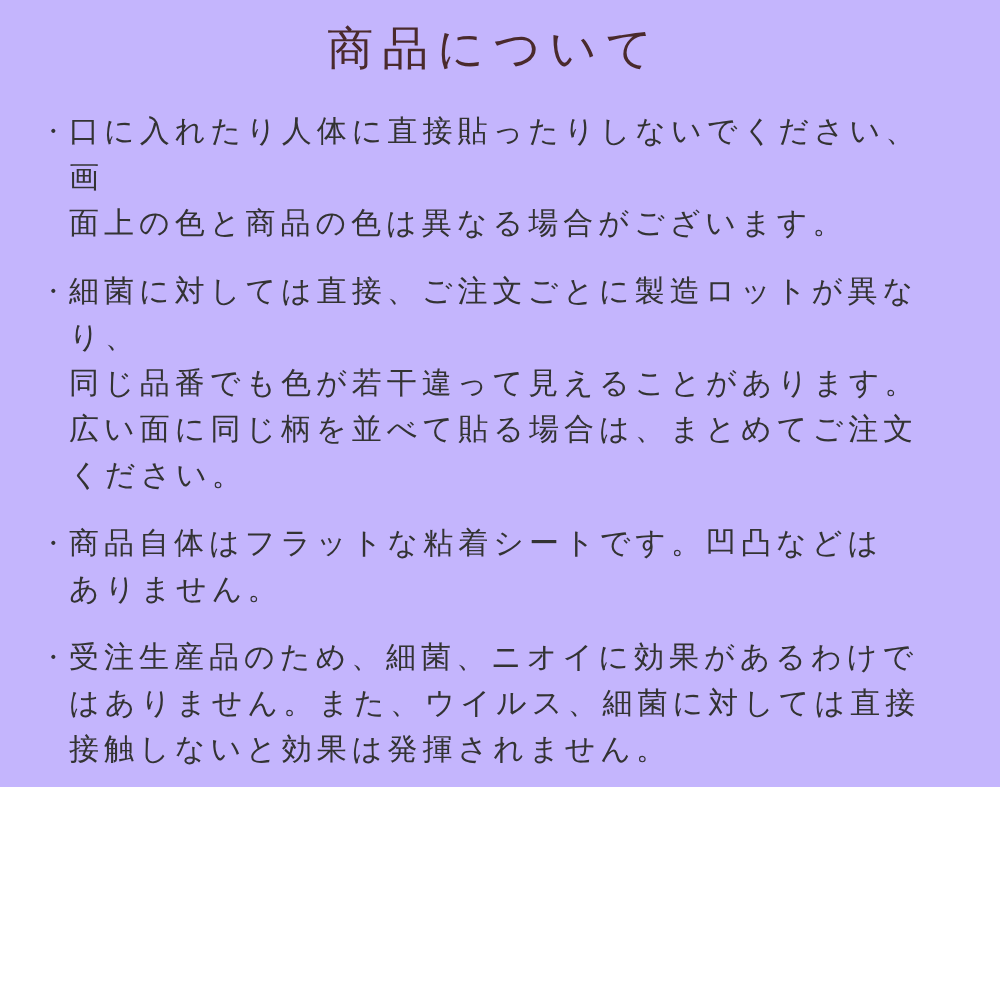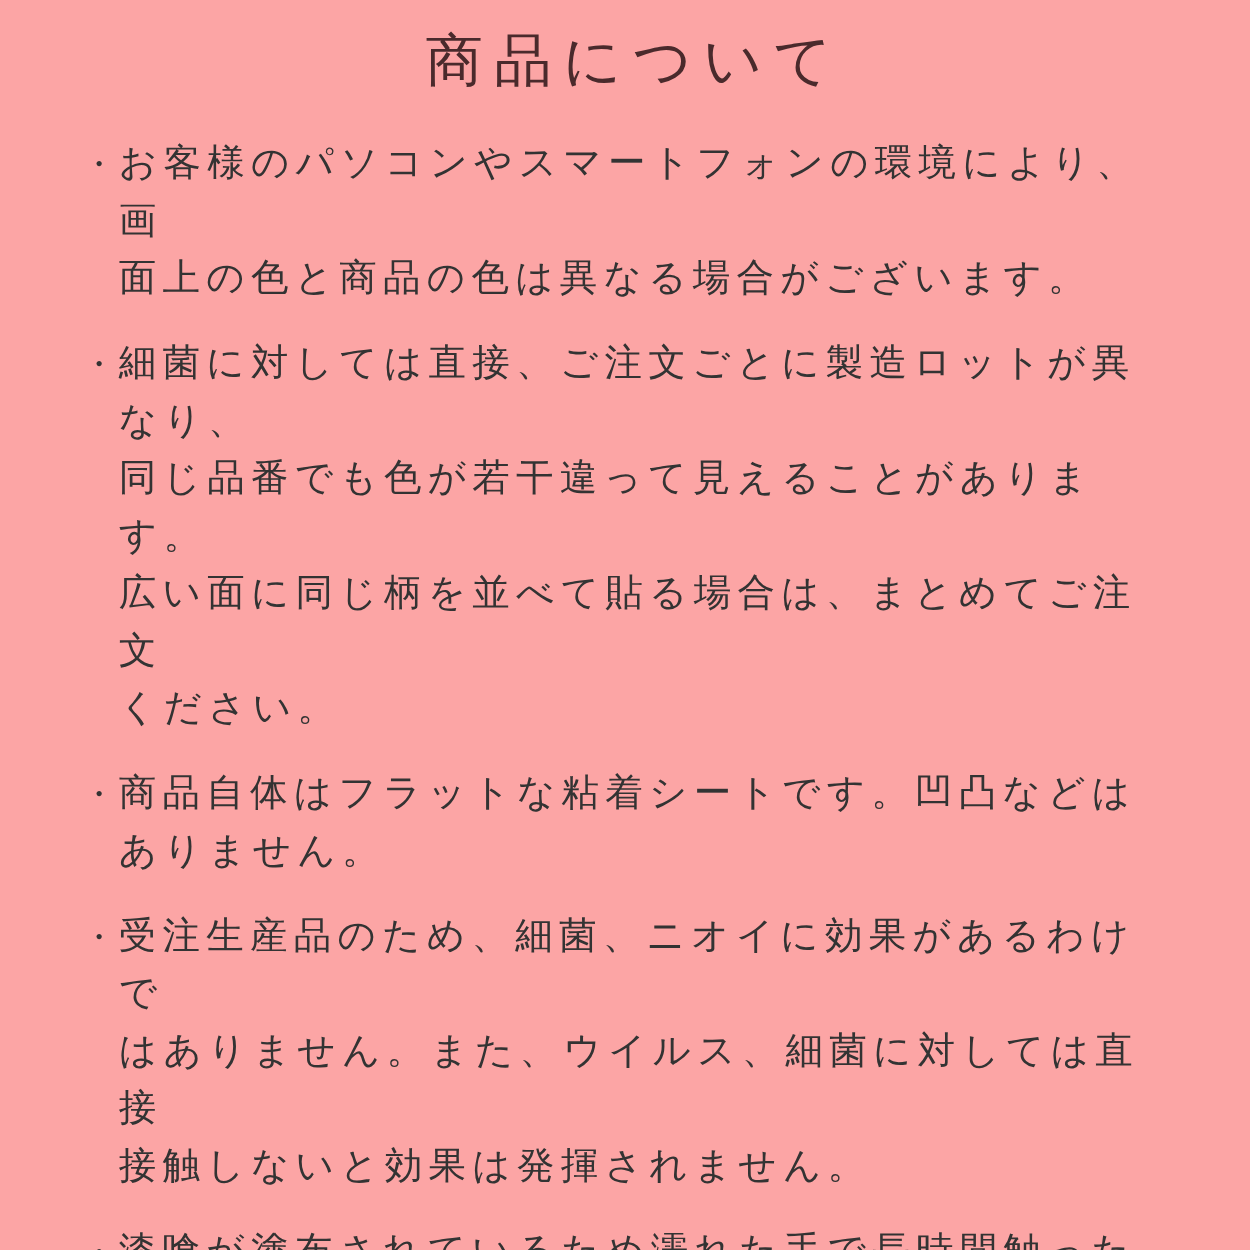"商品について" .page { background: #fca5a5 -> #c4b5fd; height: 1000px -> 787px; padding: 24px 60px 0 66px -> 24px 60px 0 40px }
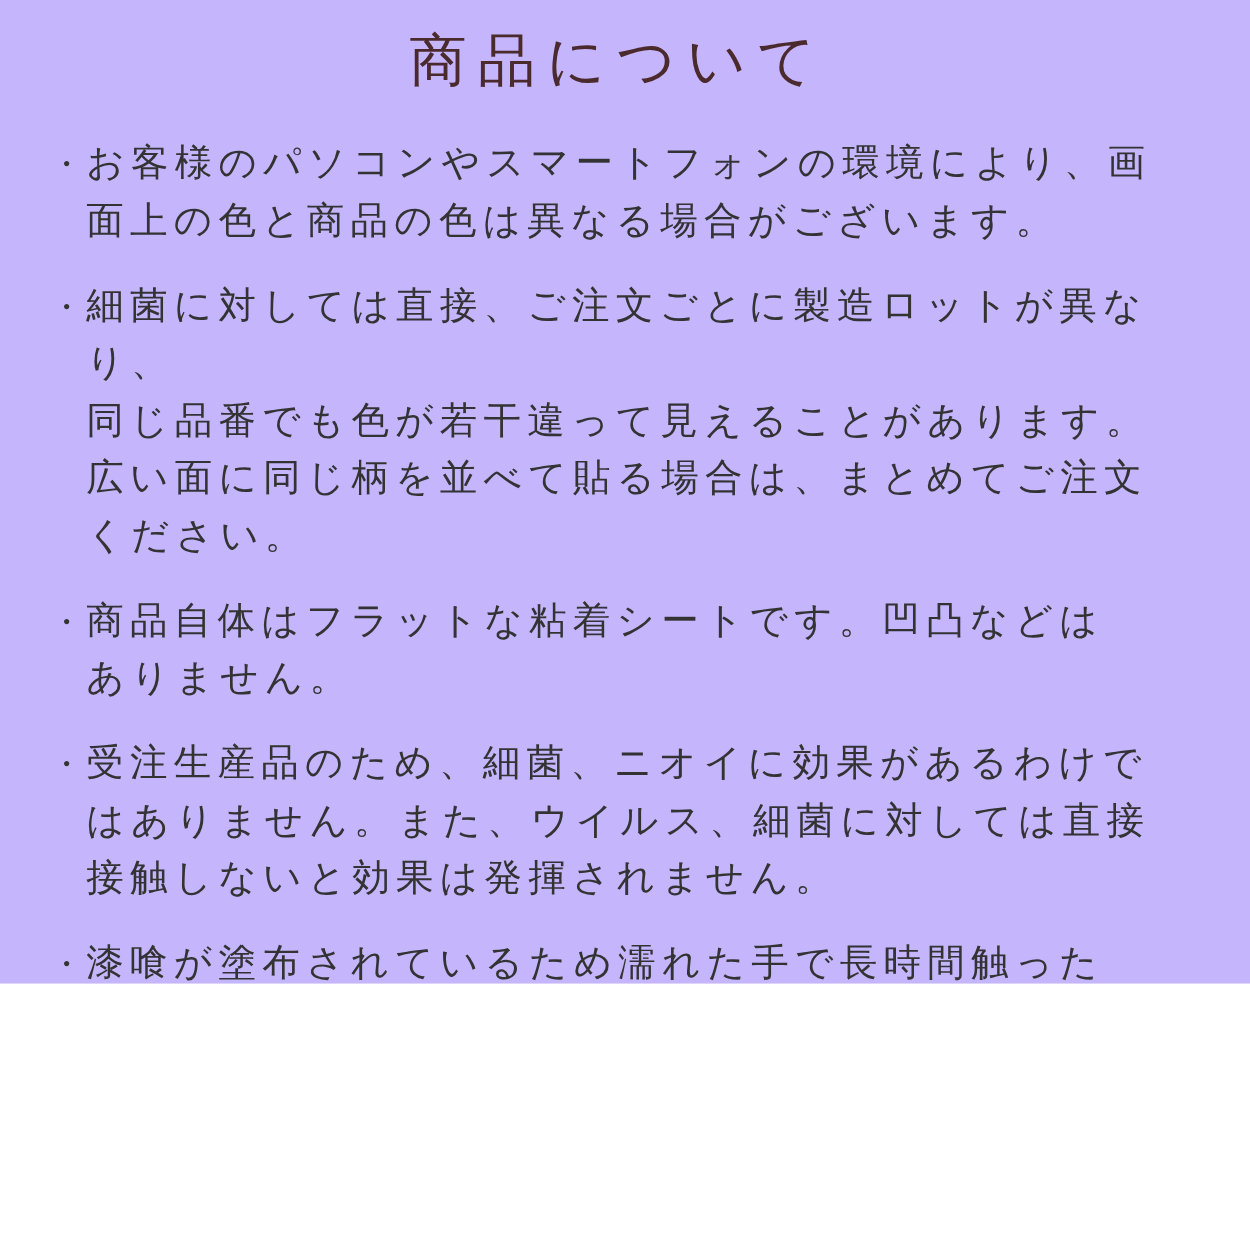"お客様のパソコンやスマートフォンの環境により、画" span.note-text { text: お客様のパソコンやスマートフォンの環境により -> 口に入れたり人体に直接貼ったりしないでください }
